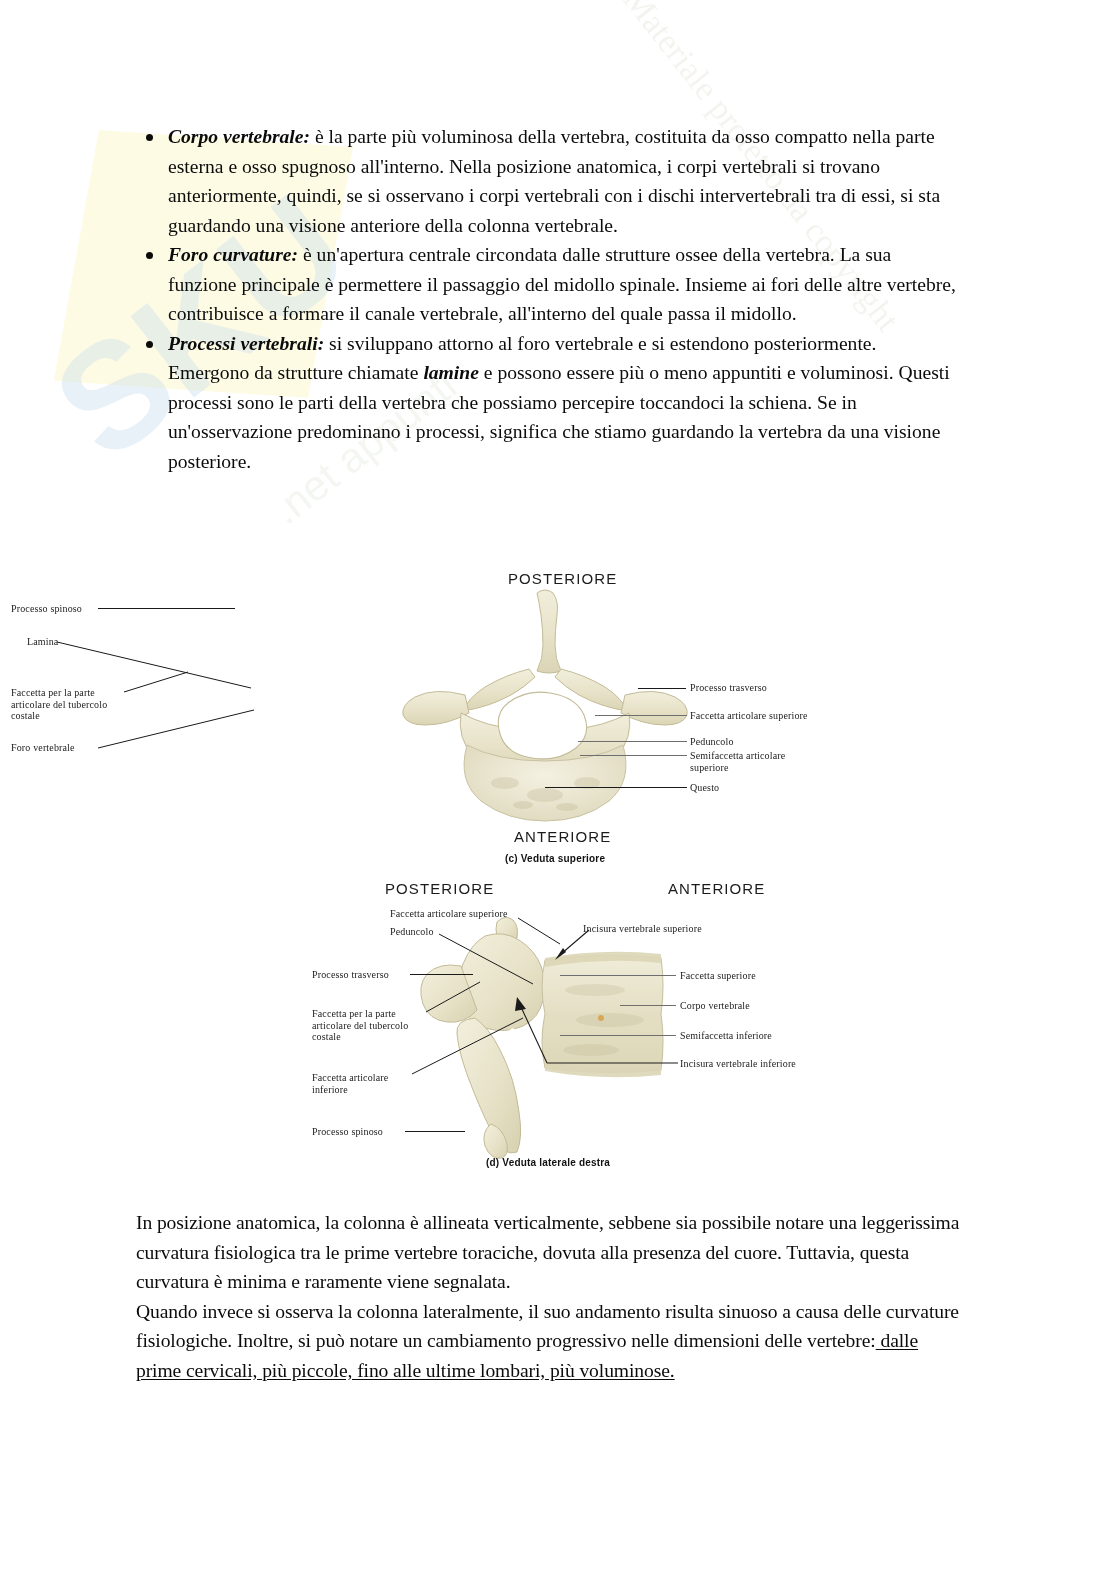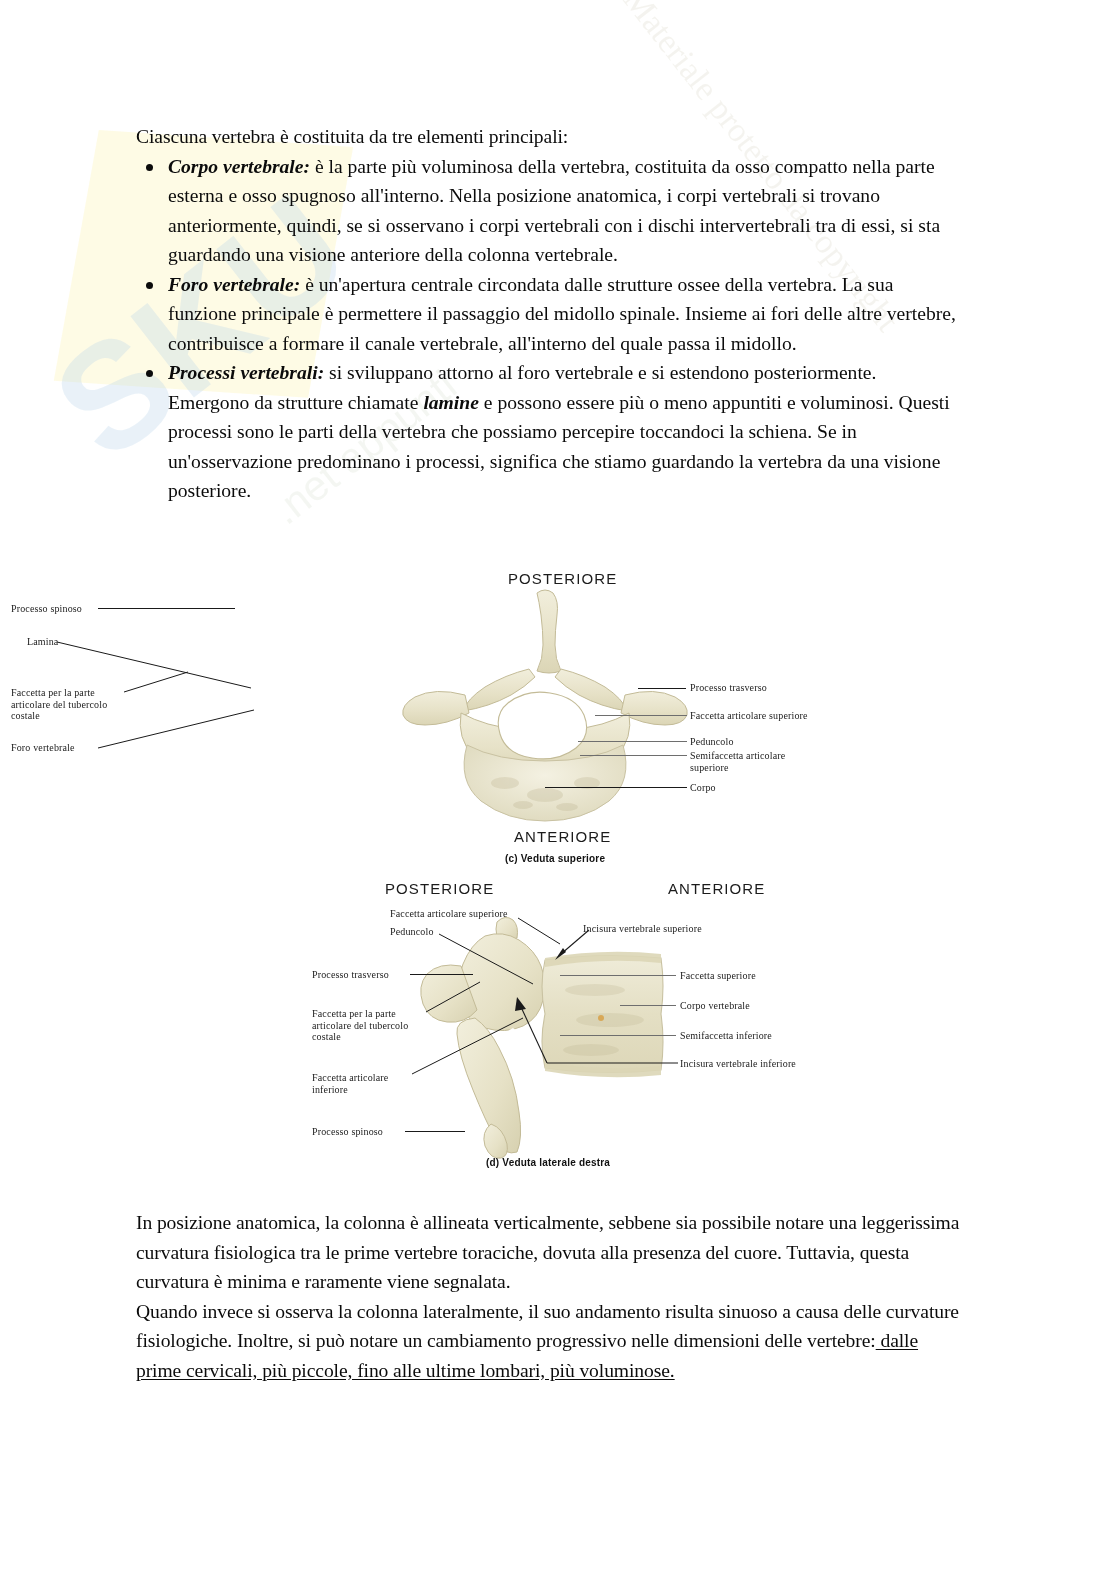"Ciascuna vertebra è costituita da" p.para { html: <p>Ciascuna vertebra è costituita da tre elementi principali:</p> -> none }
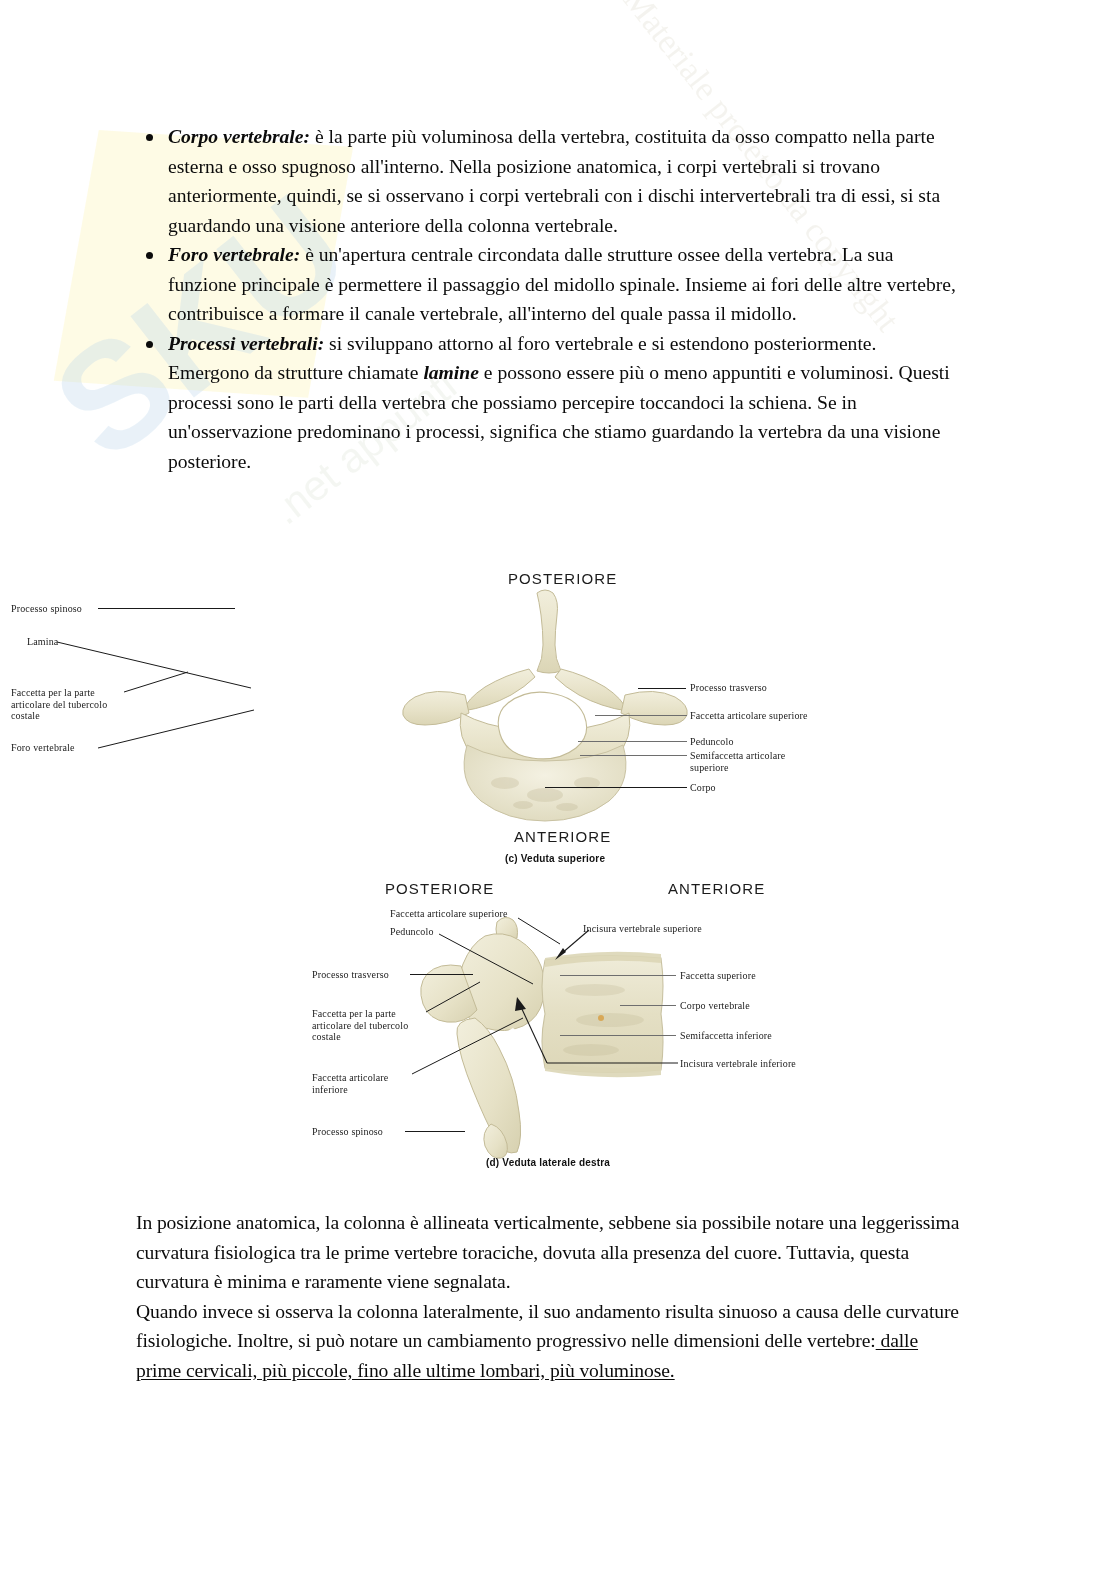"Foro vertebrale:" b { text: vertebrale -> curvature }
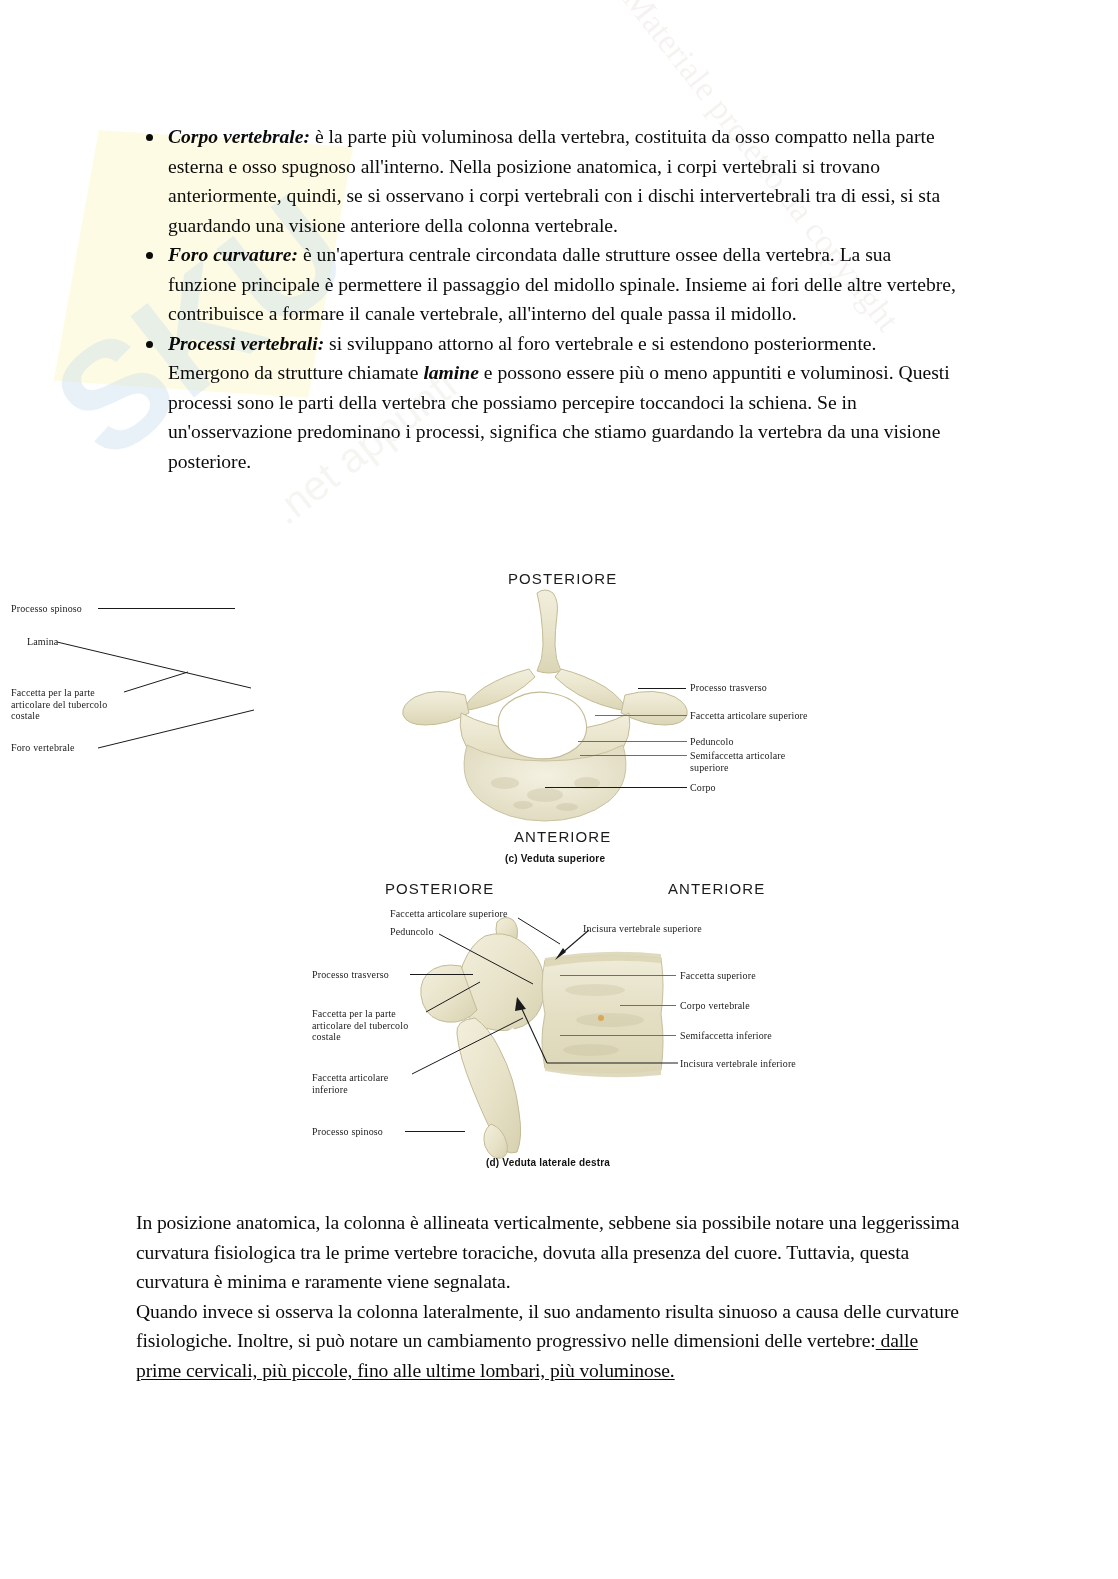"Corpo" div.fig-label { text: Corpo -> Questo }
